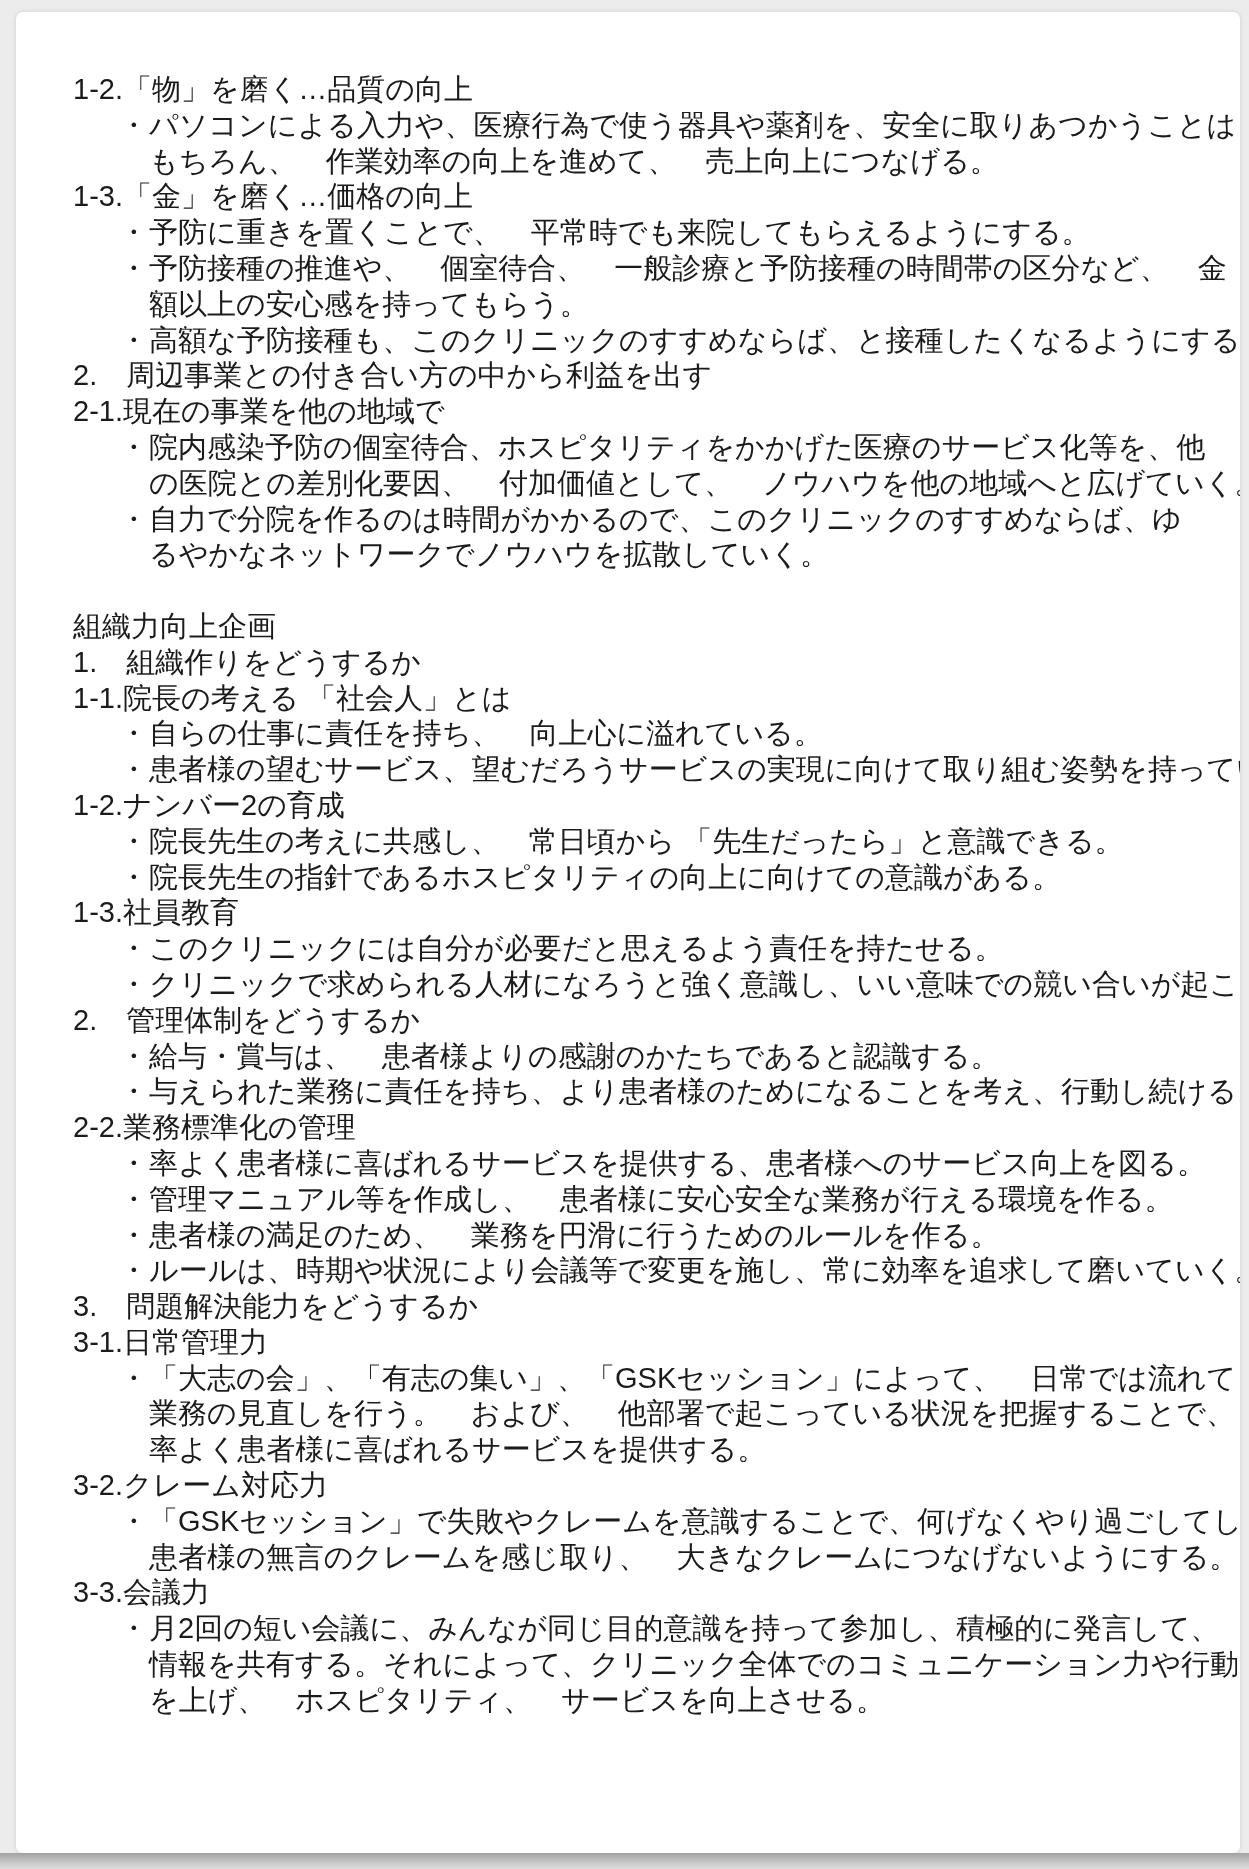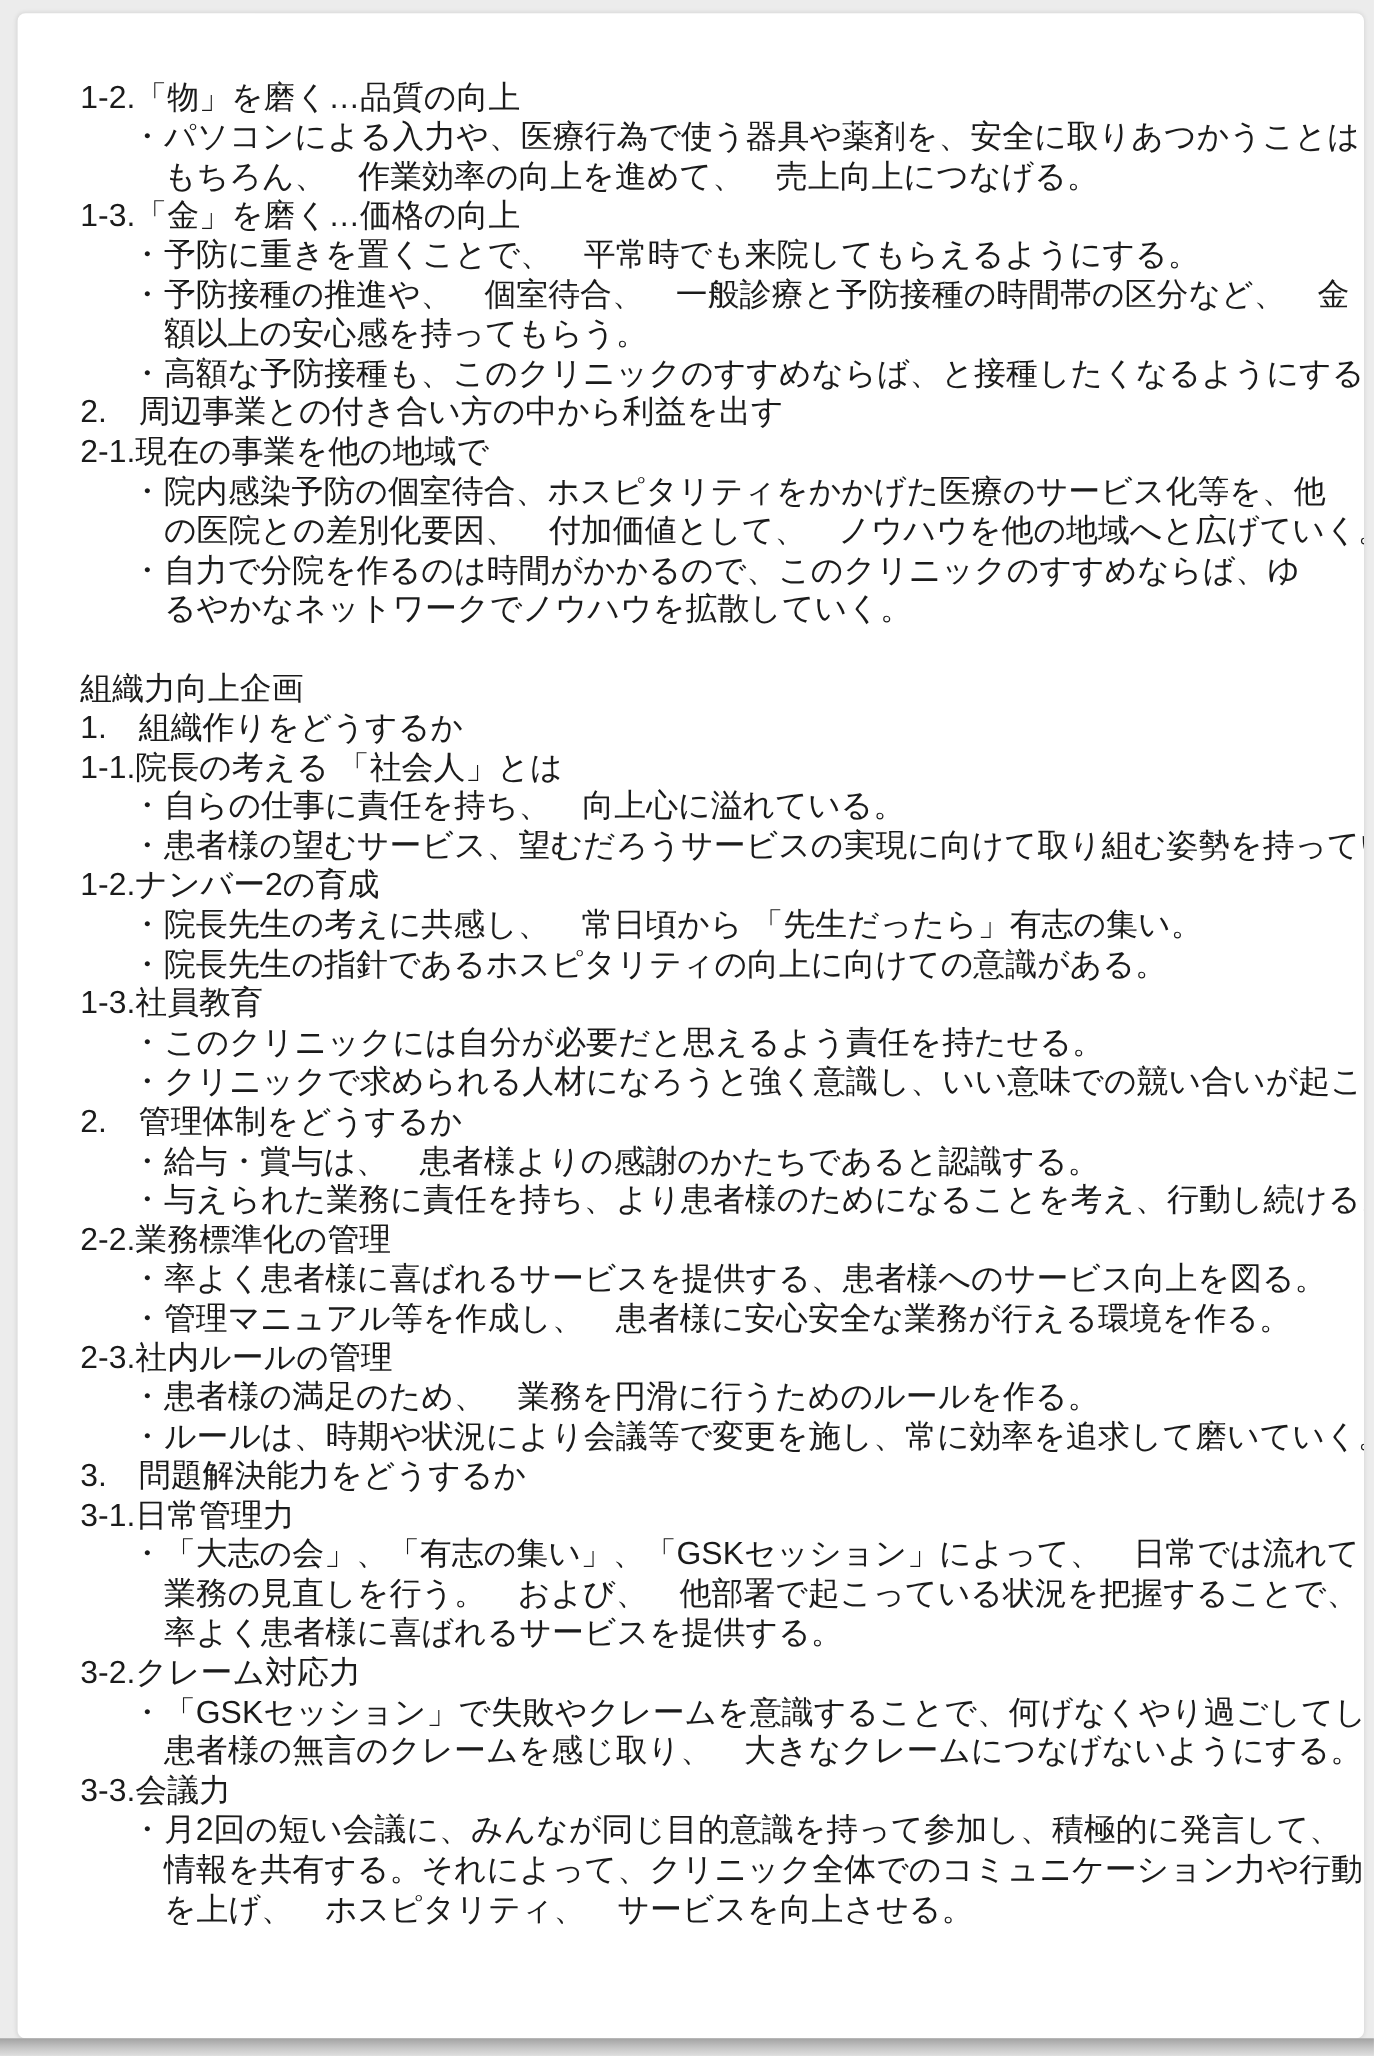"院長先生の考えに共感し、 常日頃から 「先生だったら」有志の集い。" span { text: 有志の集い -> と意識できる }
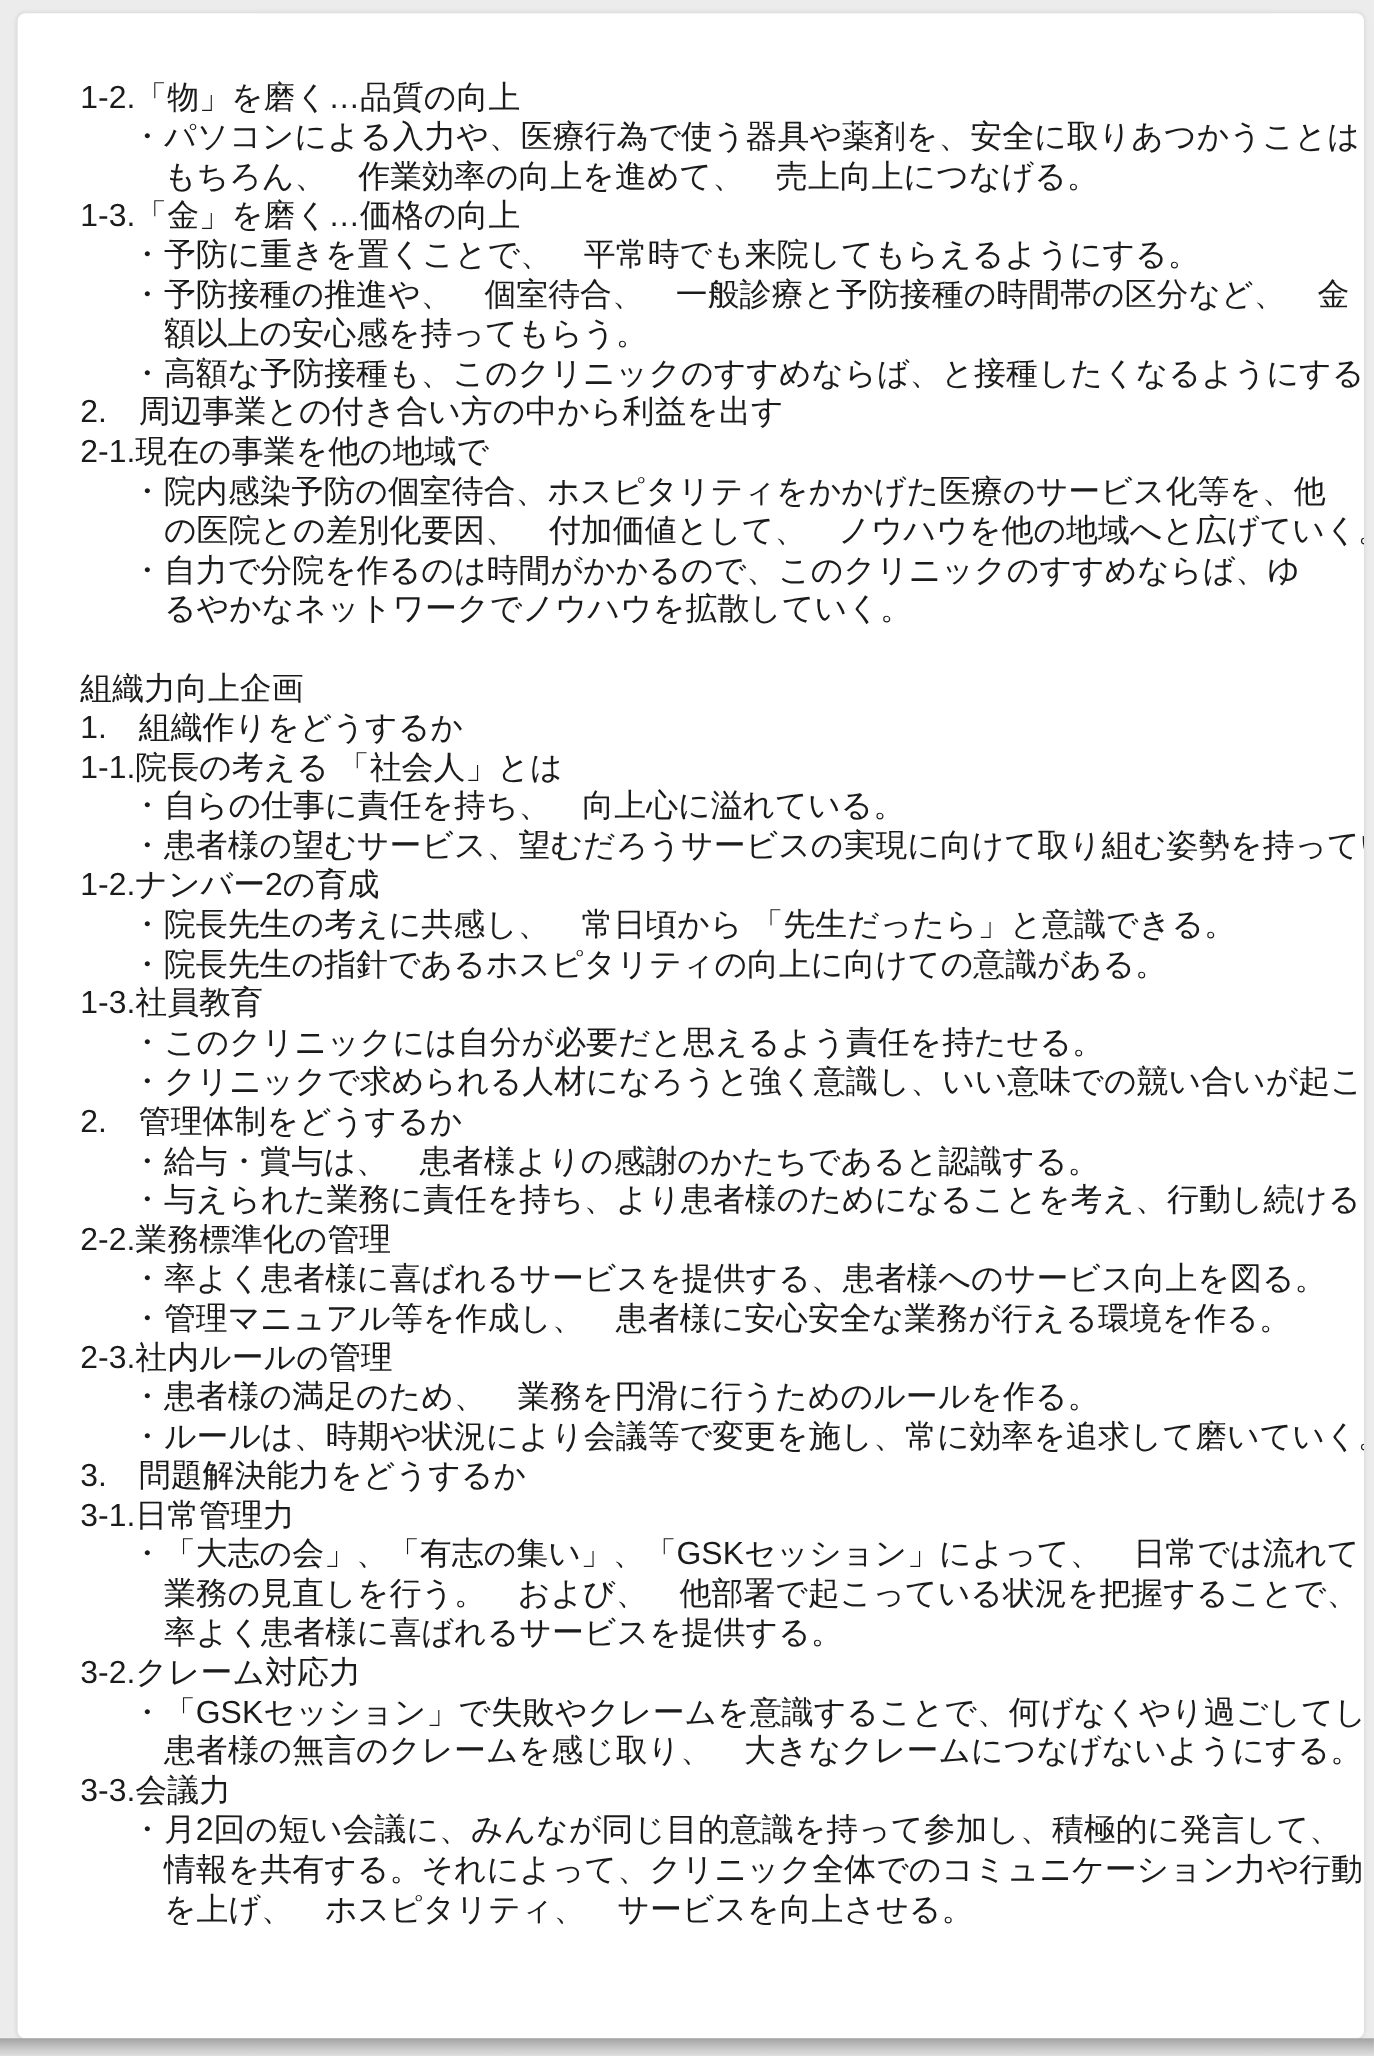"2-3.社内ルールの管理" div.line { html: <div><span>2-3.社内ルールの管理</span></div> -> none }
